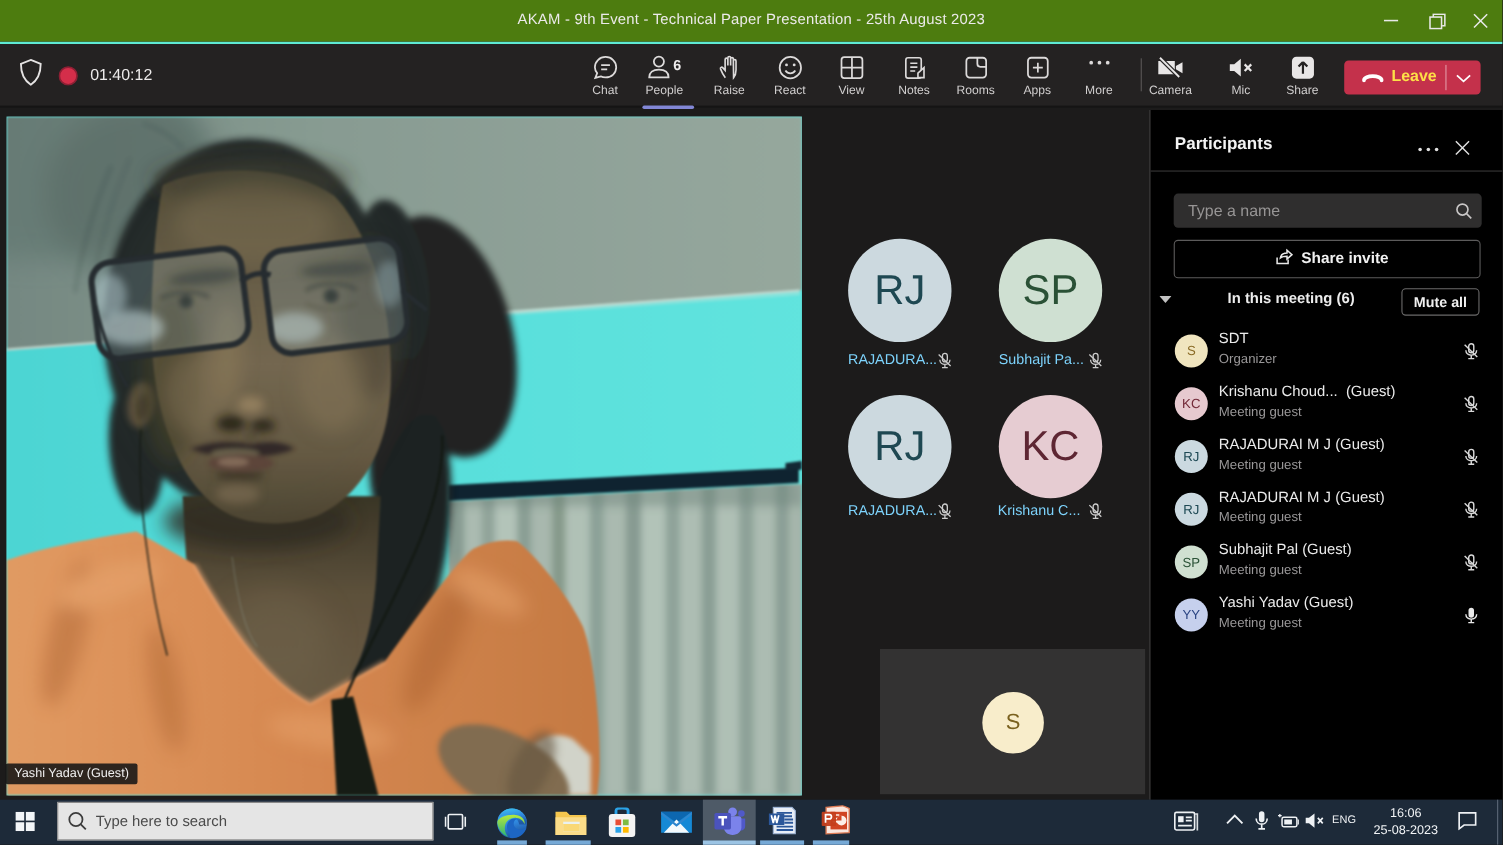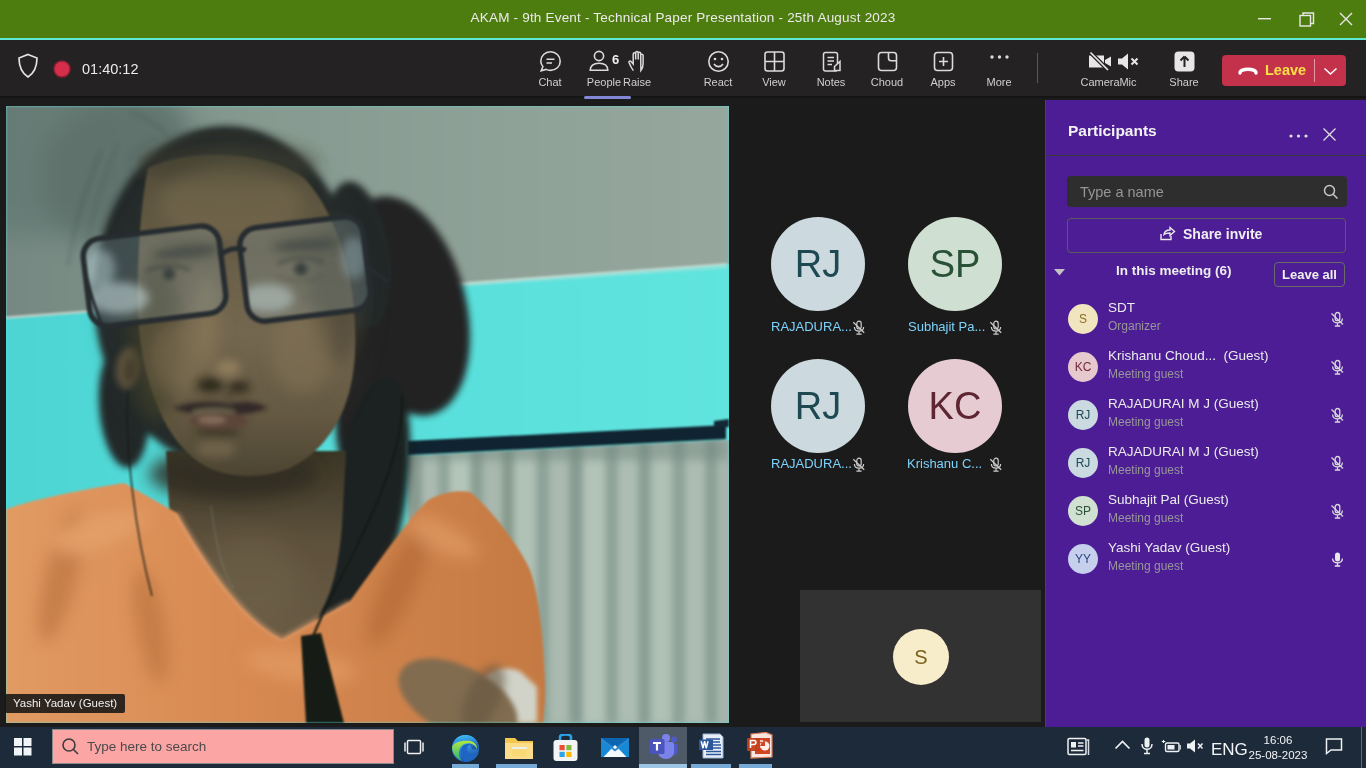"Raise" div.tbtn { left: 609px -> 635px }
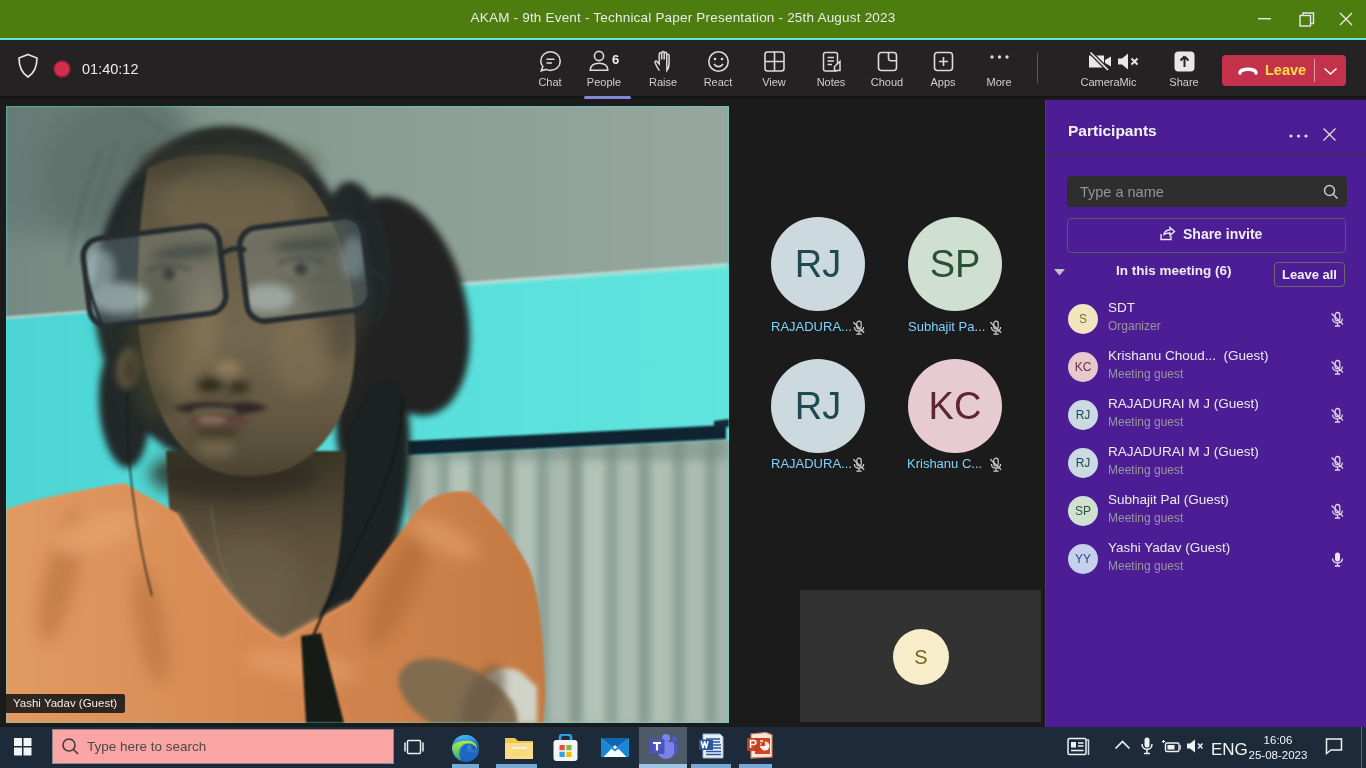"Choud" div.lbl { text: Choud -> Rooms }
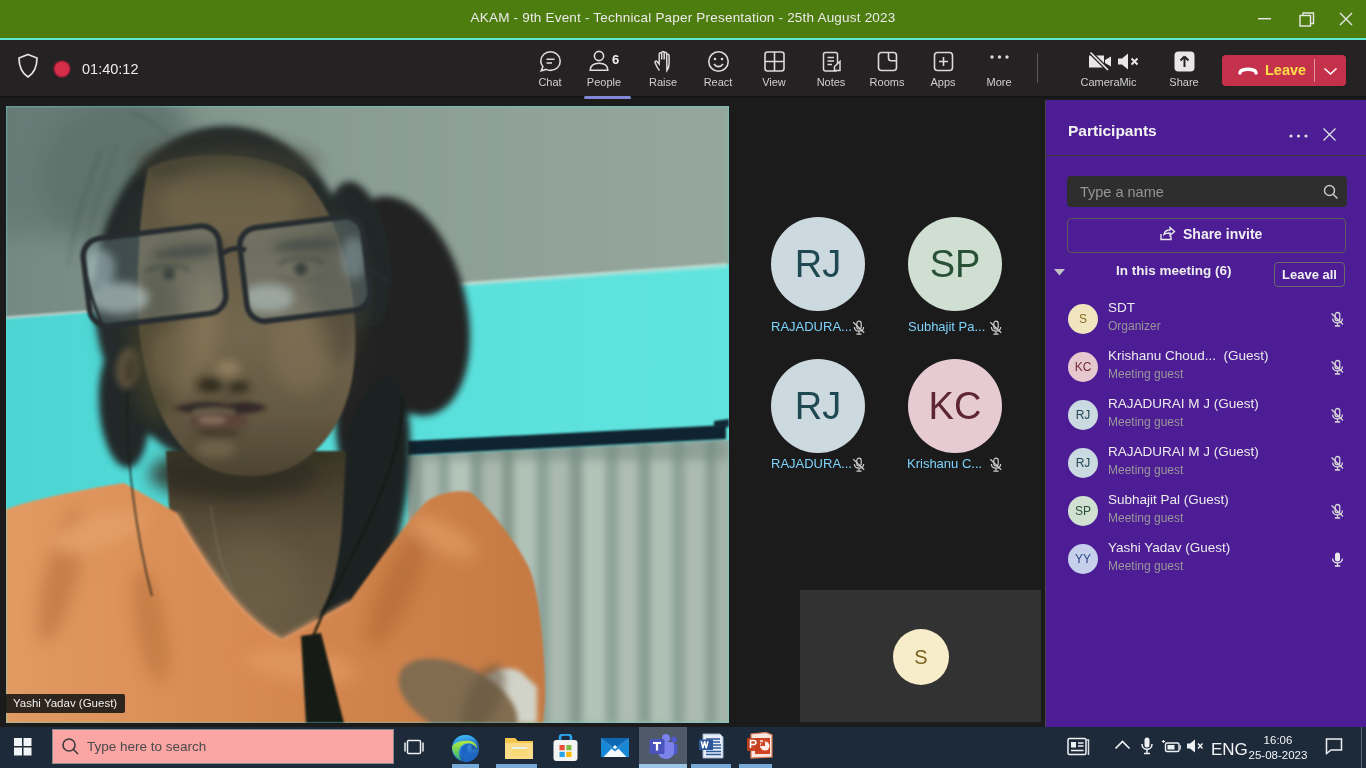"Camera" div.tbtn { left: 1072px -> 1036px }
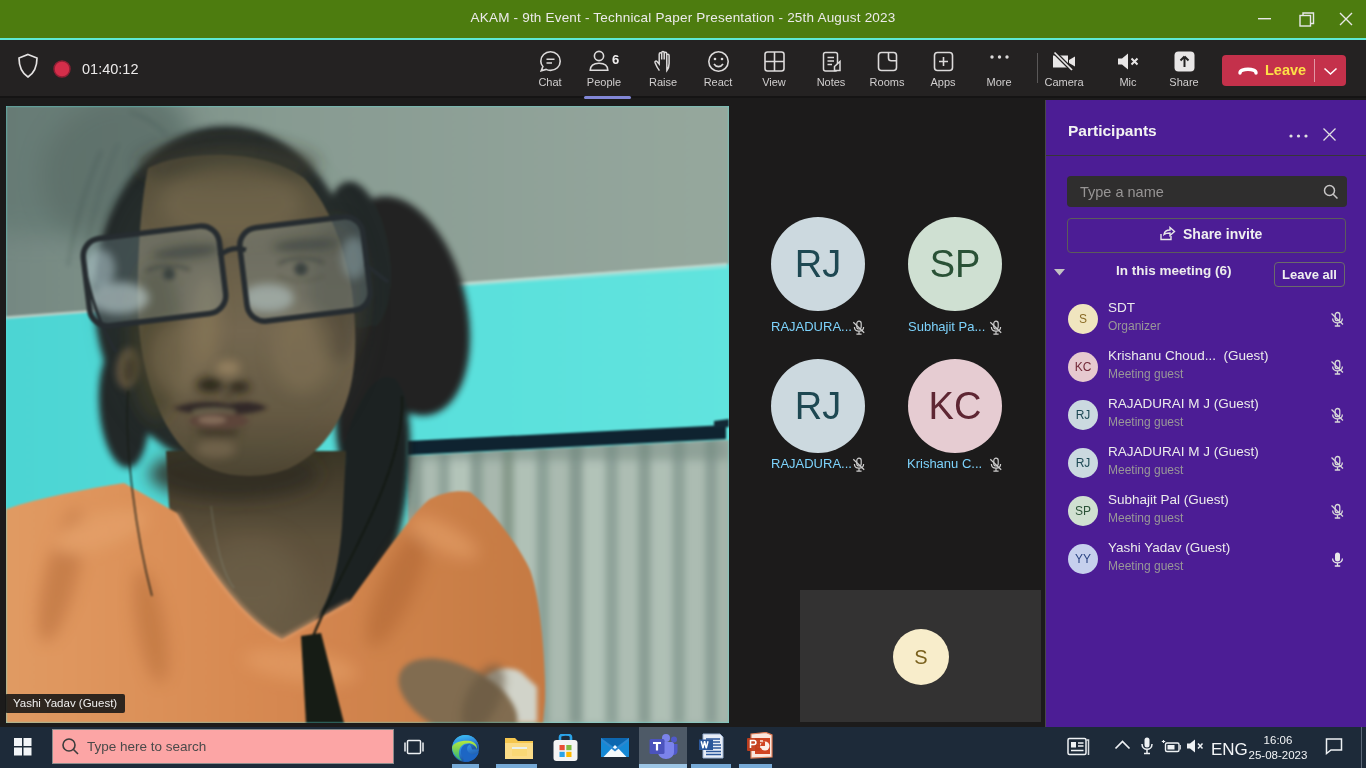"Participants" #panel { background: #4c1d95 -> #000000 }
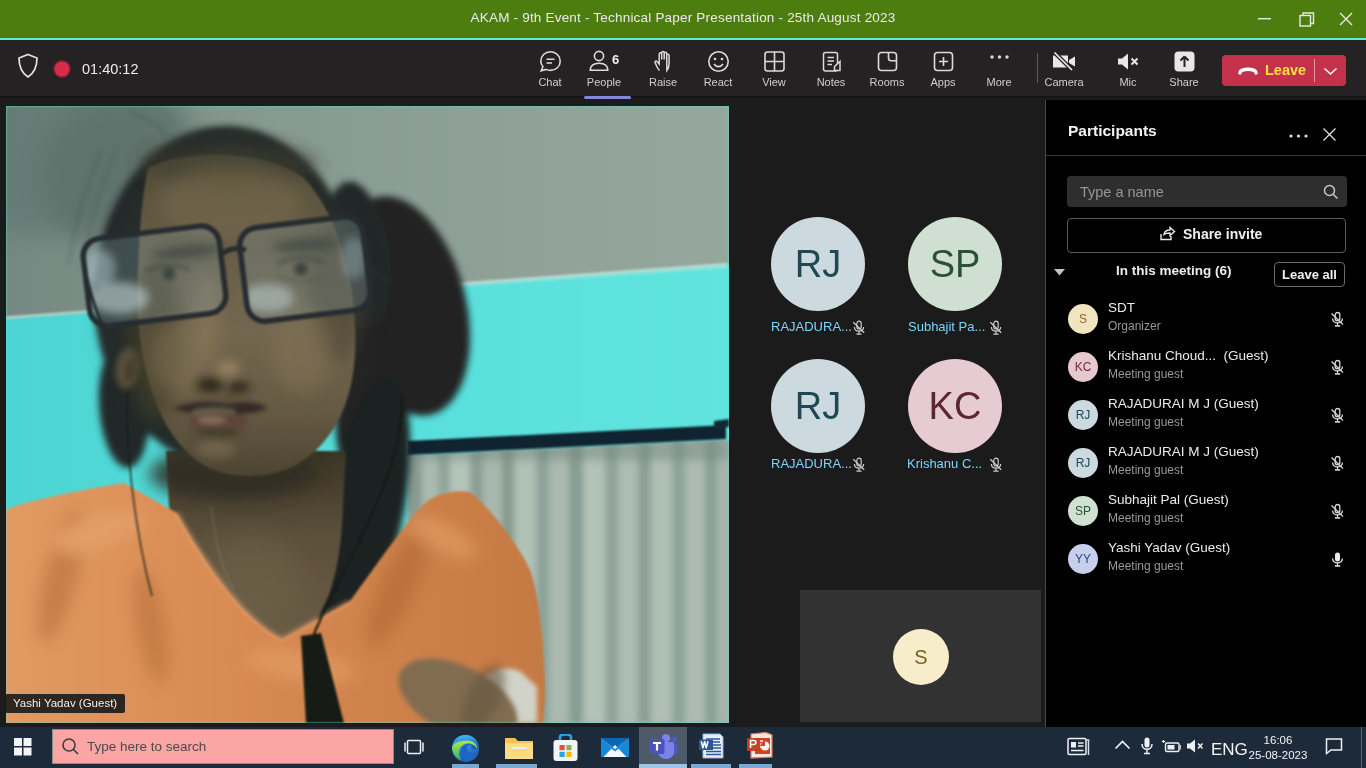"Leave all" span { text: Leave -> Mute }
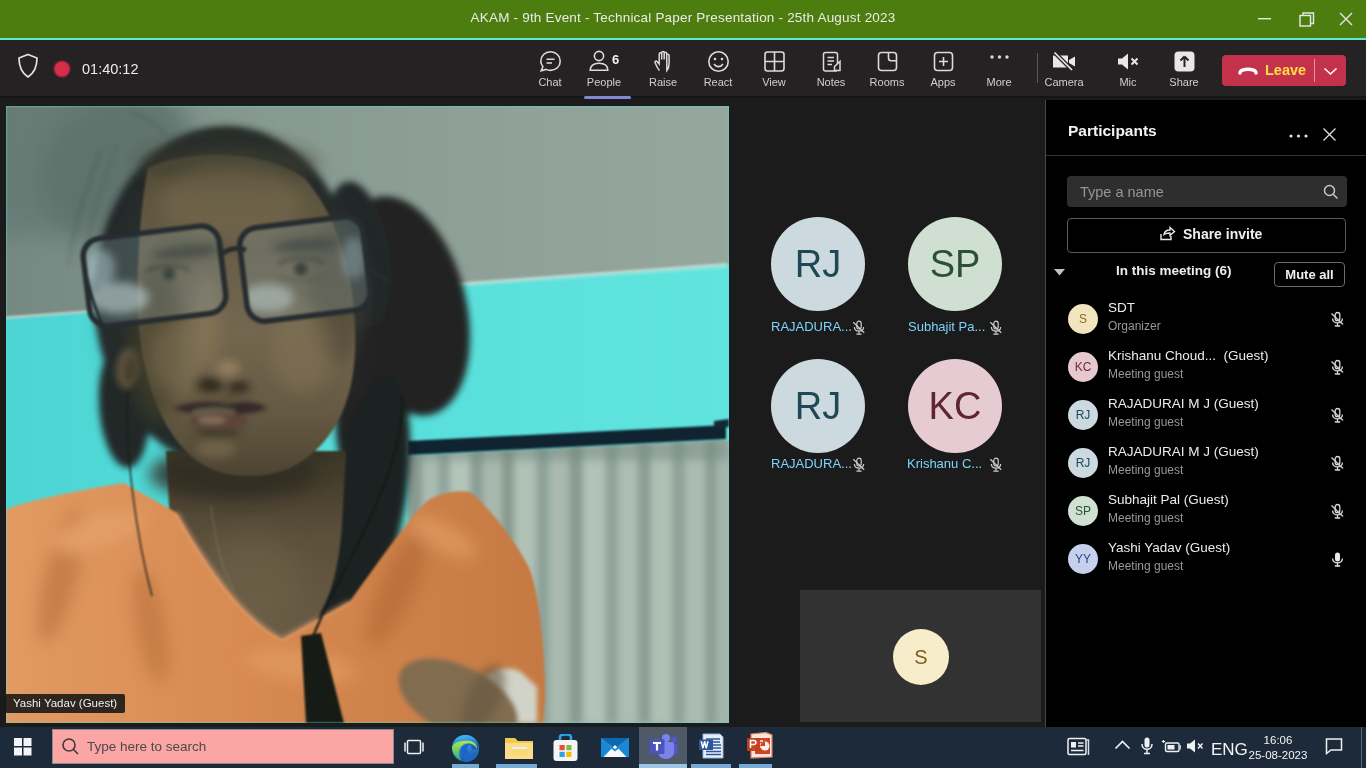"Type here to search" #searchbox { background: #fca5a5 -> #e5e5e5 }
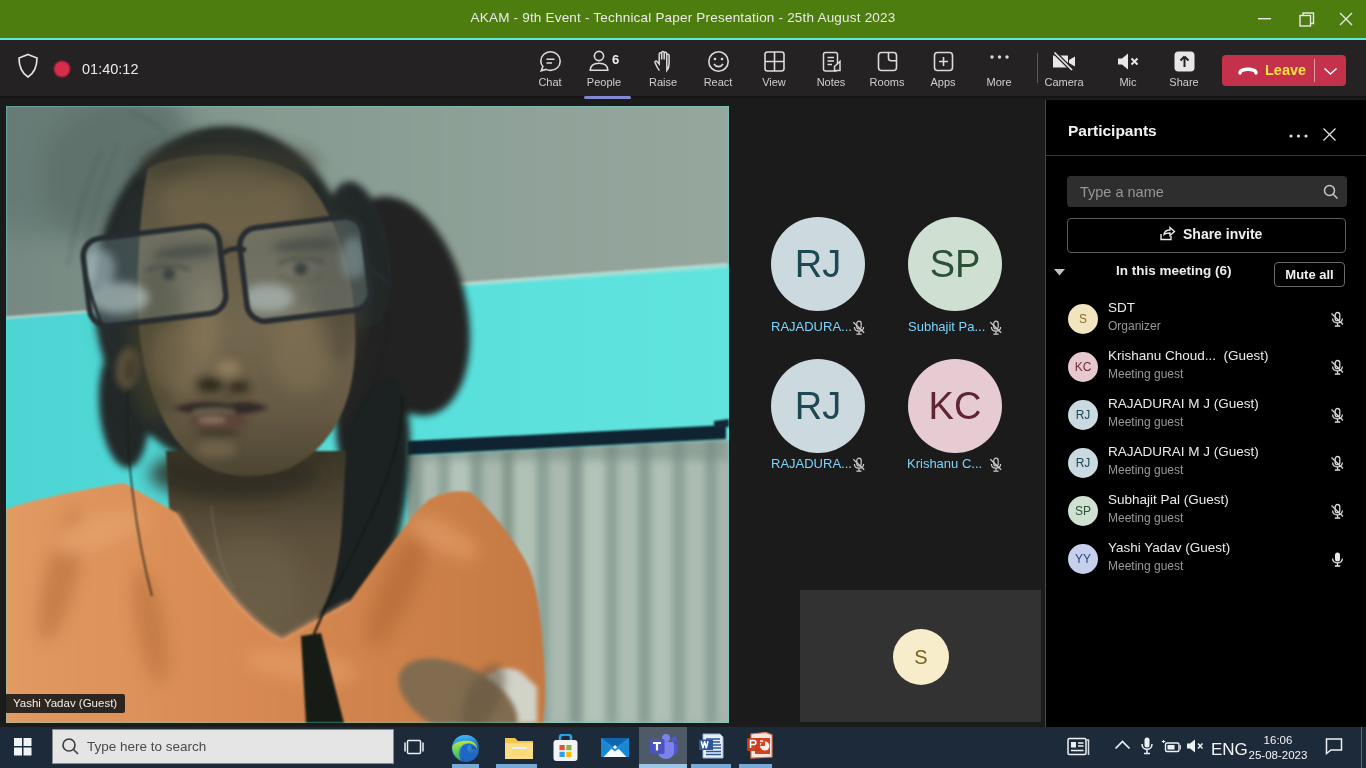"ENG" div.abs { font-size: 17px -> 10px }
